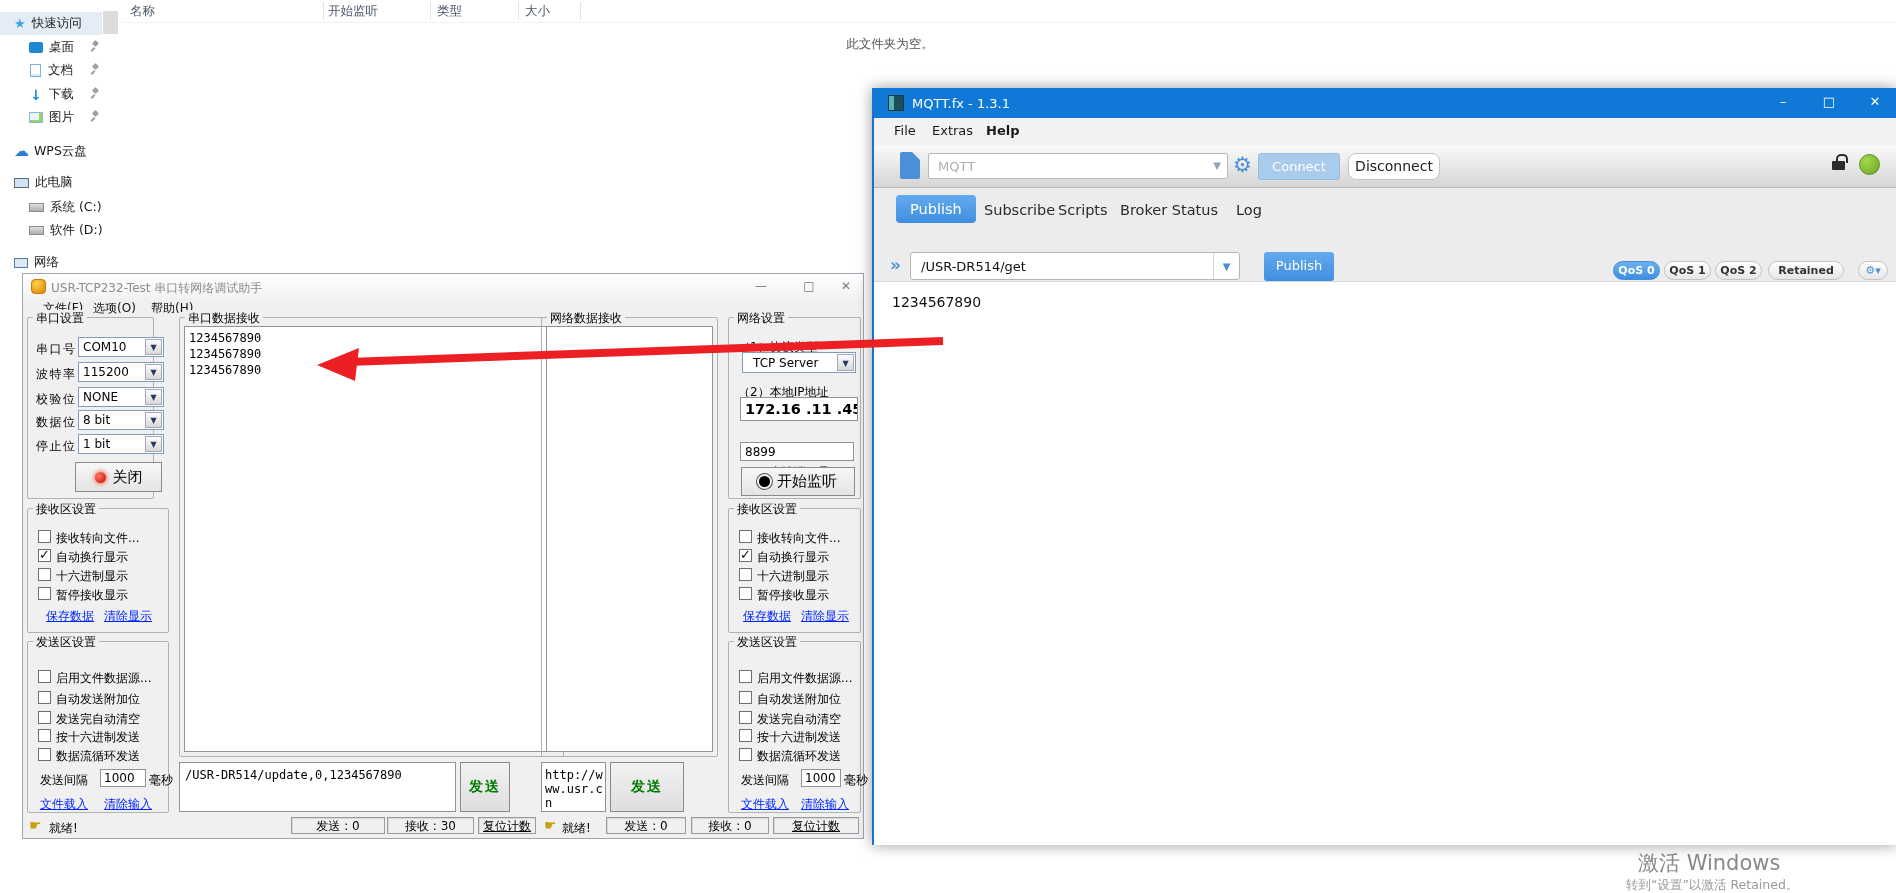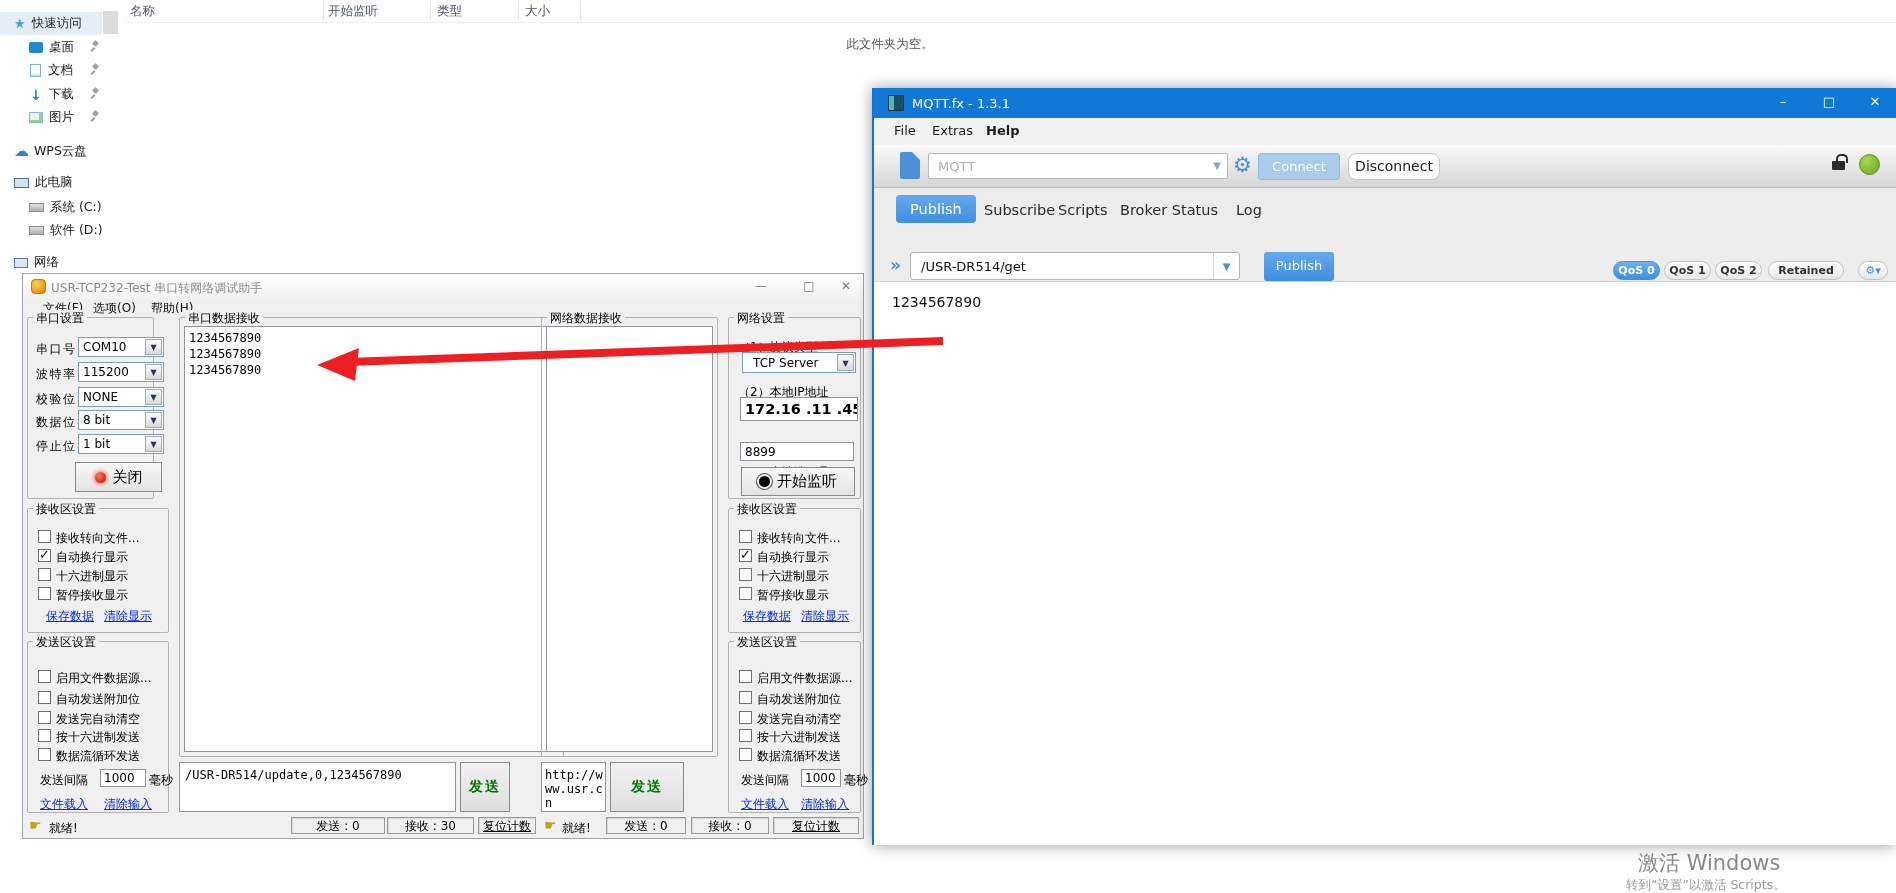"转到“设置”以激活 Scripts。" div { text: Scripts -> Retained }
